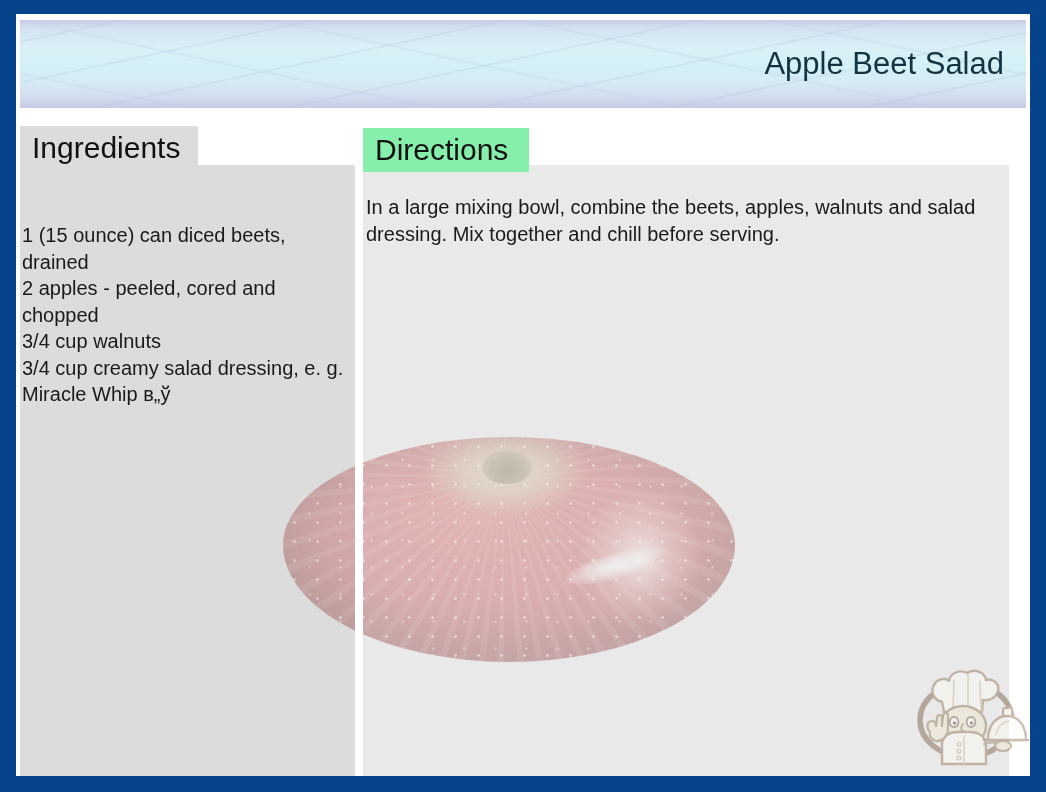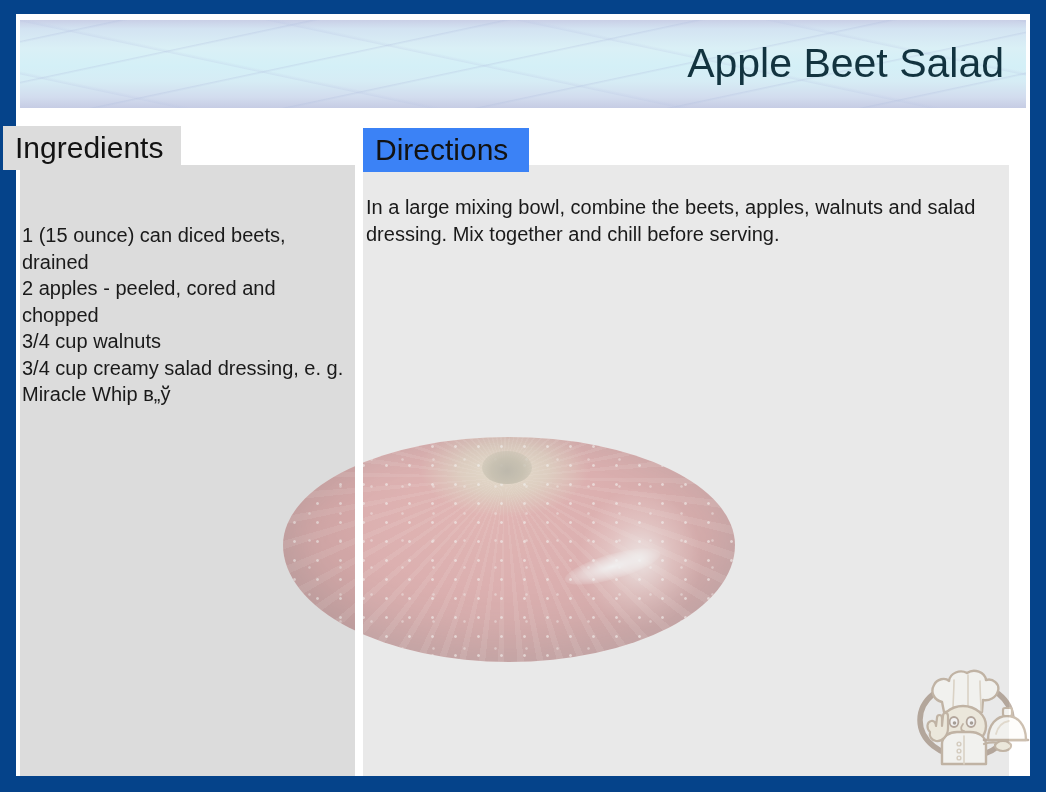"Apple Beet Salad" #title-text { font-size: 41px -> 31px }
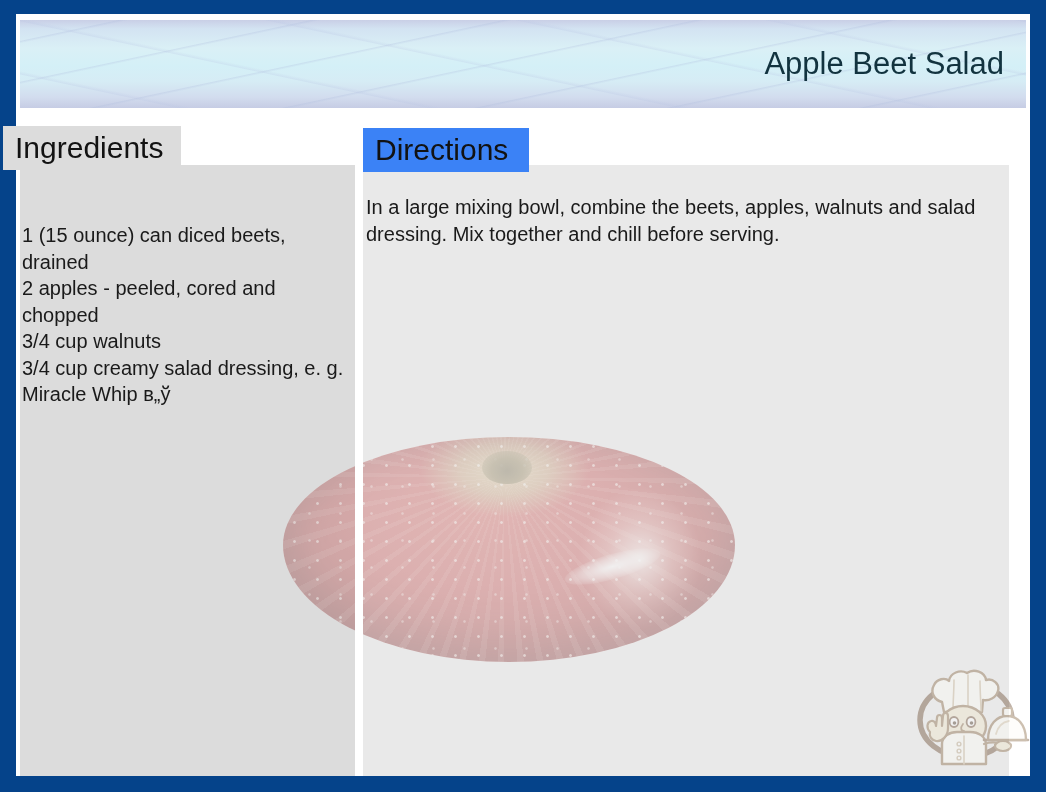"Ingredients" #ingredients-title { left: 3px -> 20px }
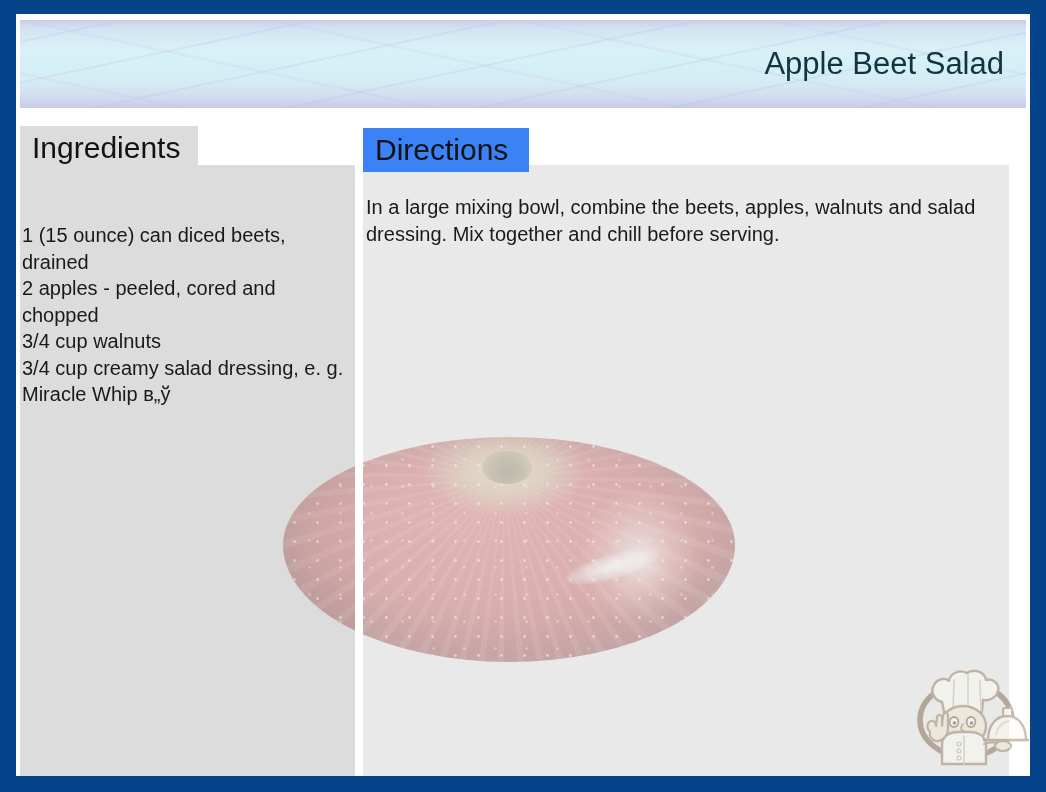"Directions" #directions-title { background: #3b82f6 -> #86efac }
